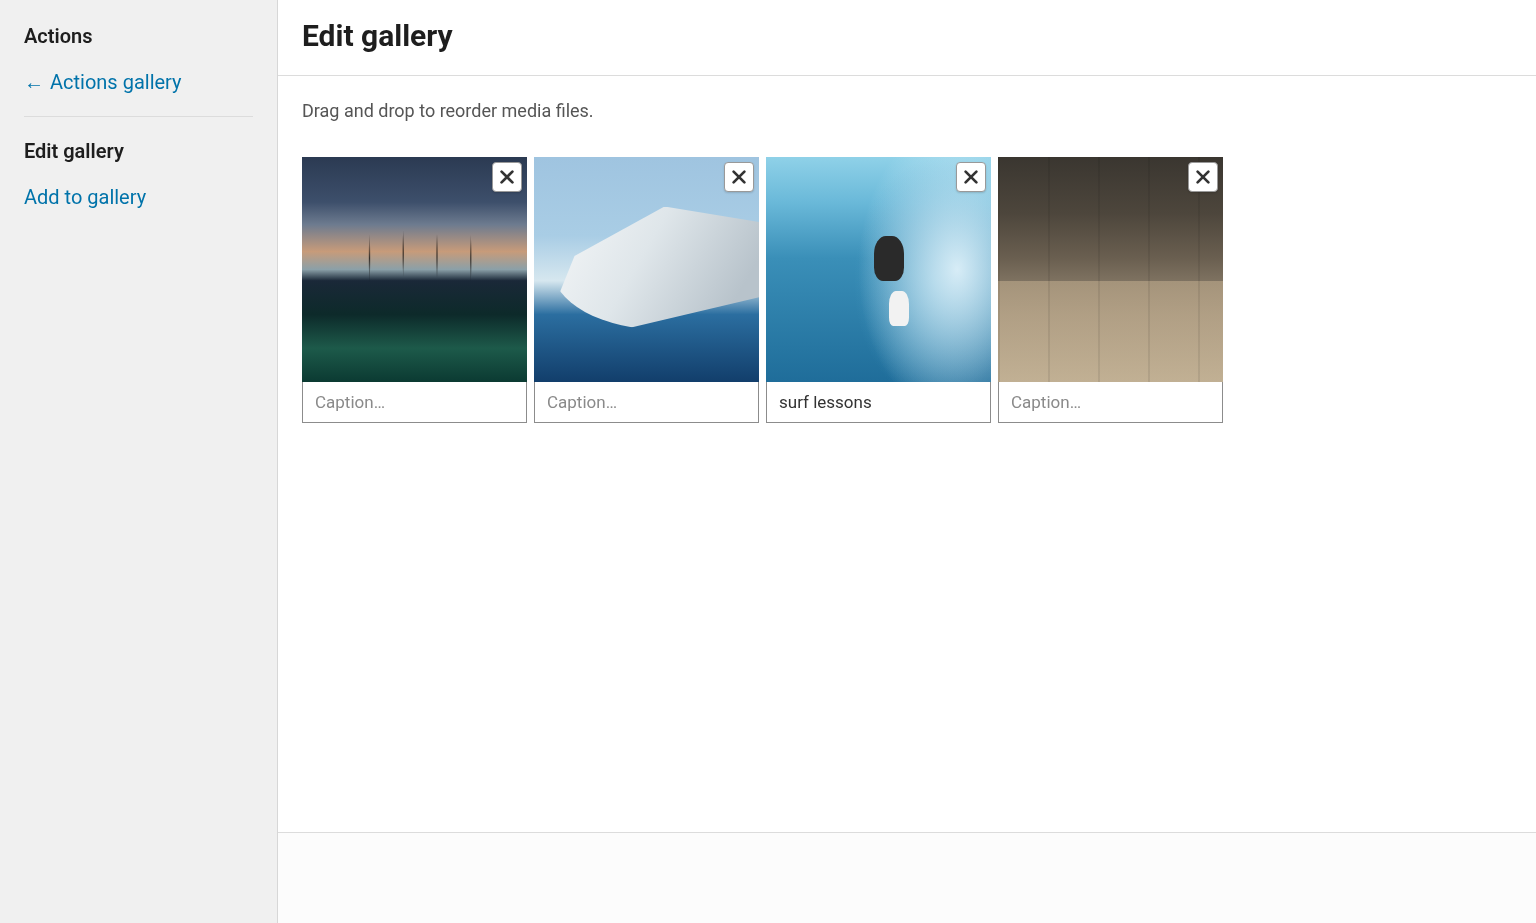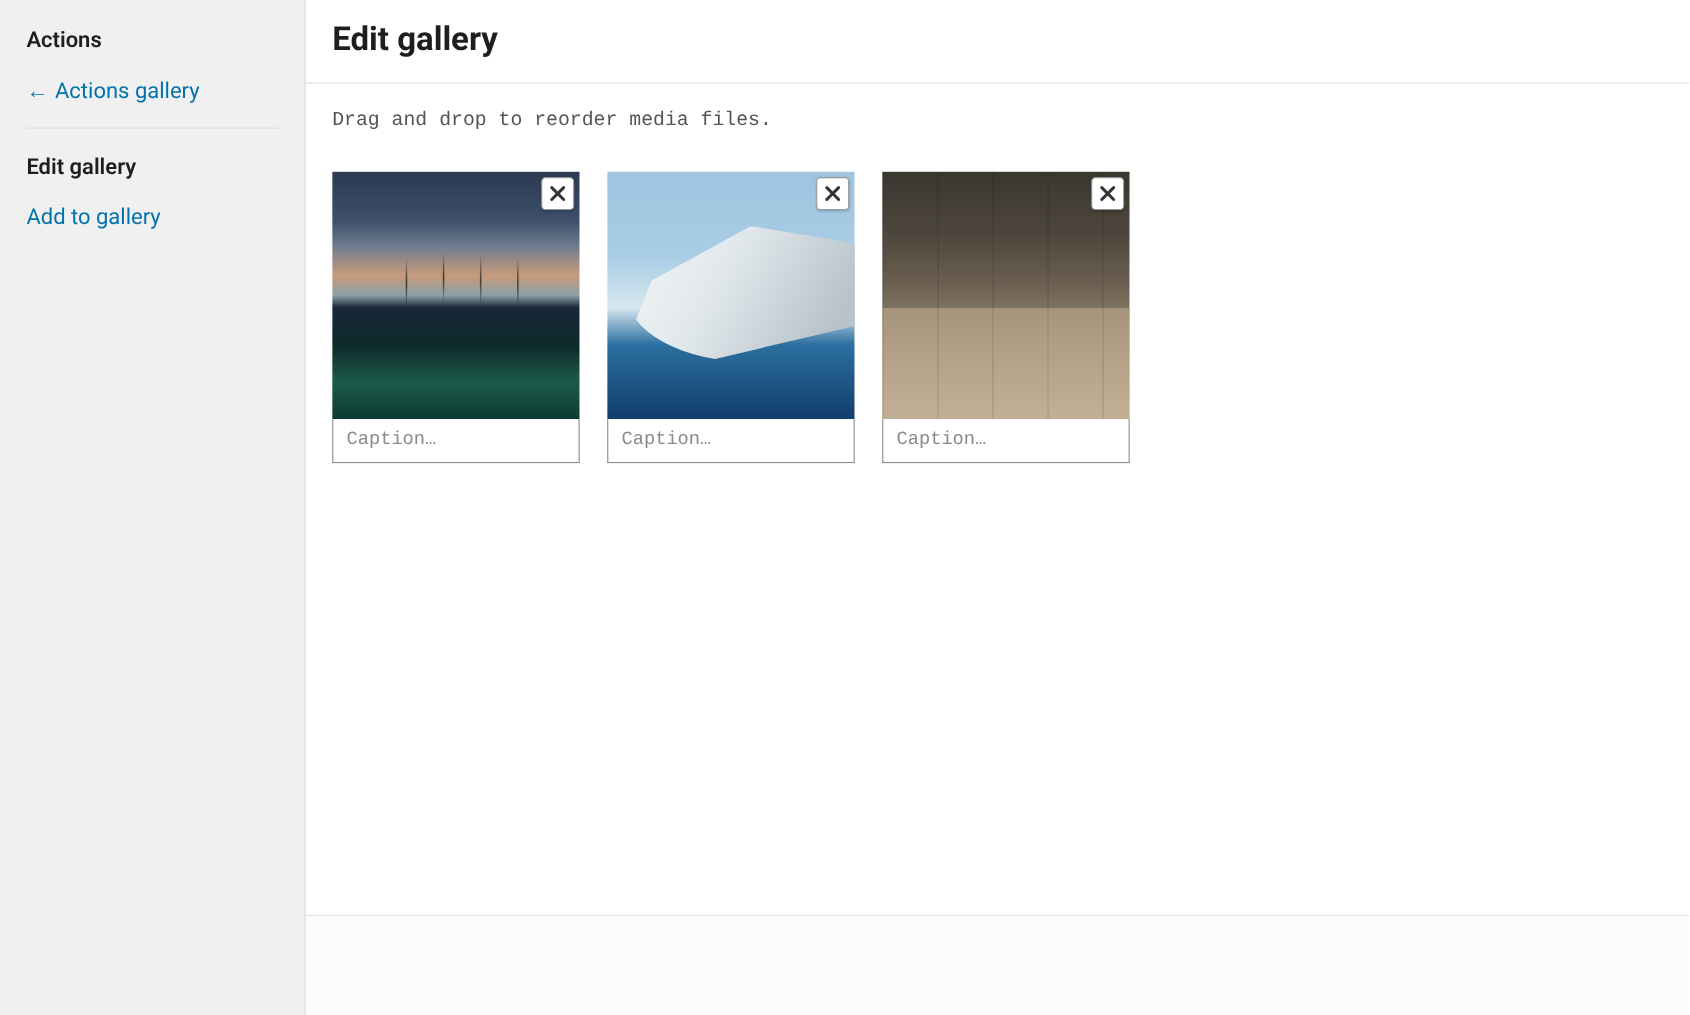"Drag and drop to reorder" .main-content { font-family: Liberation Mono, monospace -> none }
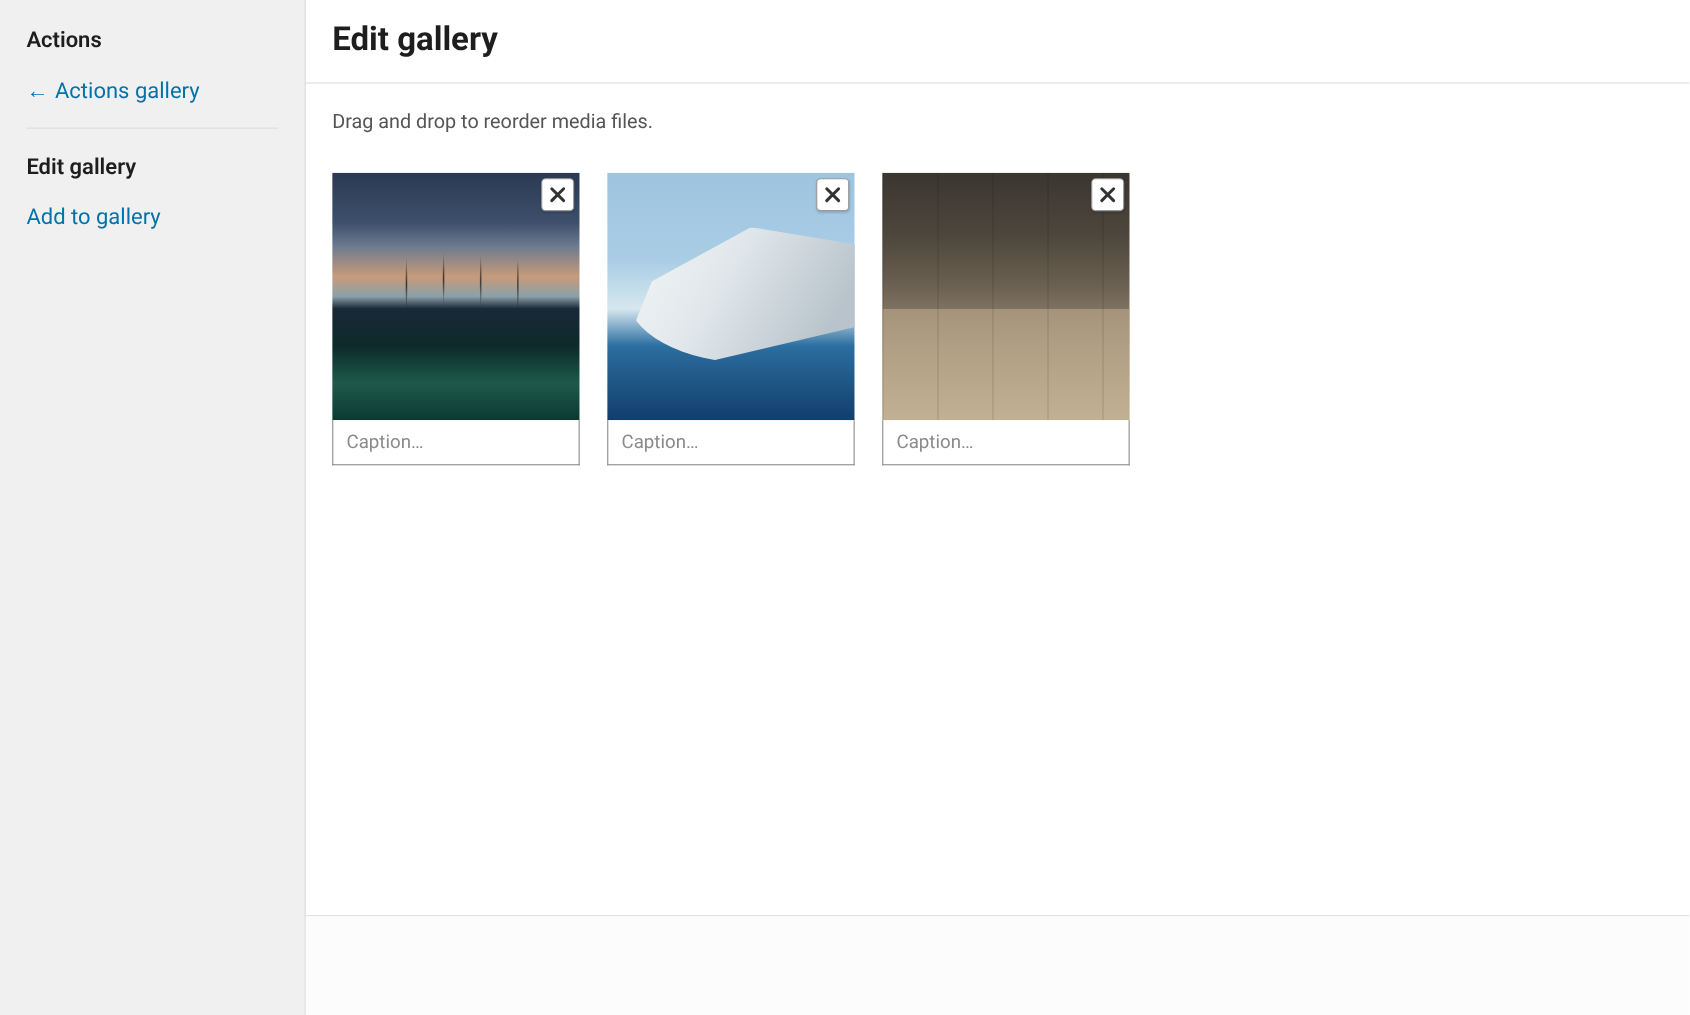"Caption…" .gallery-grid { gap: 25px -> 7px }
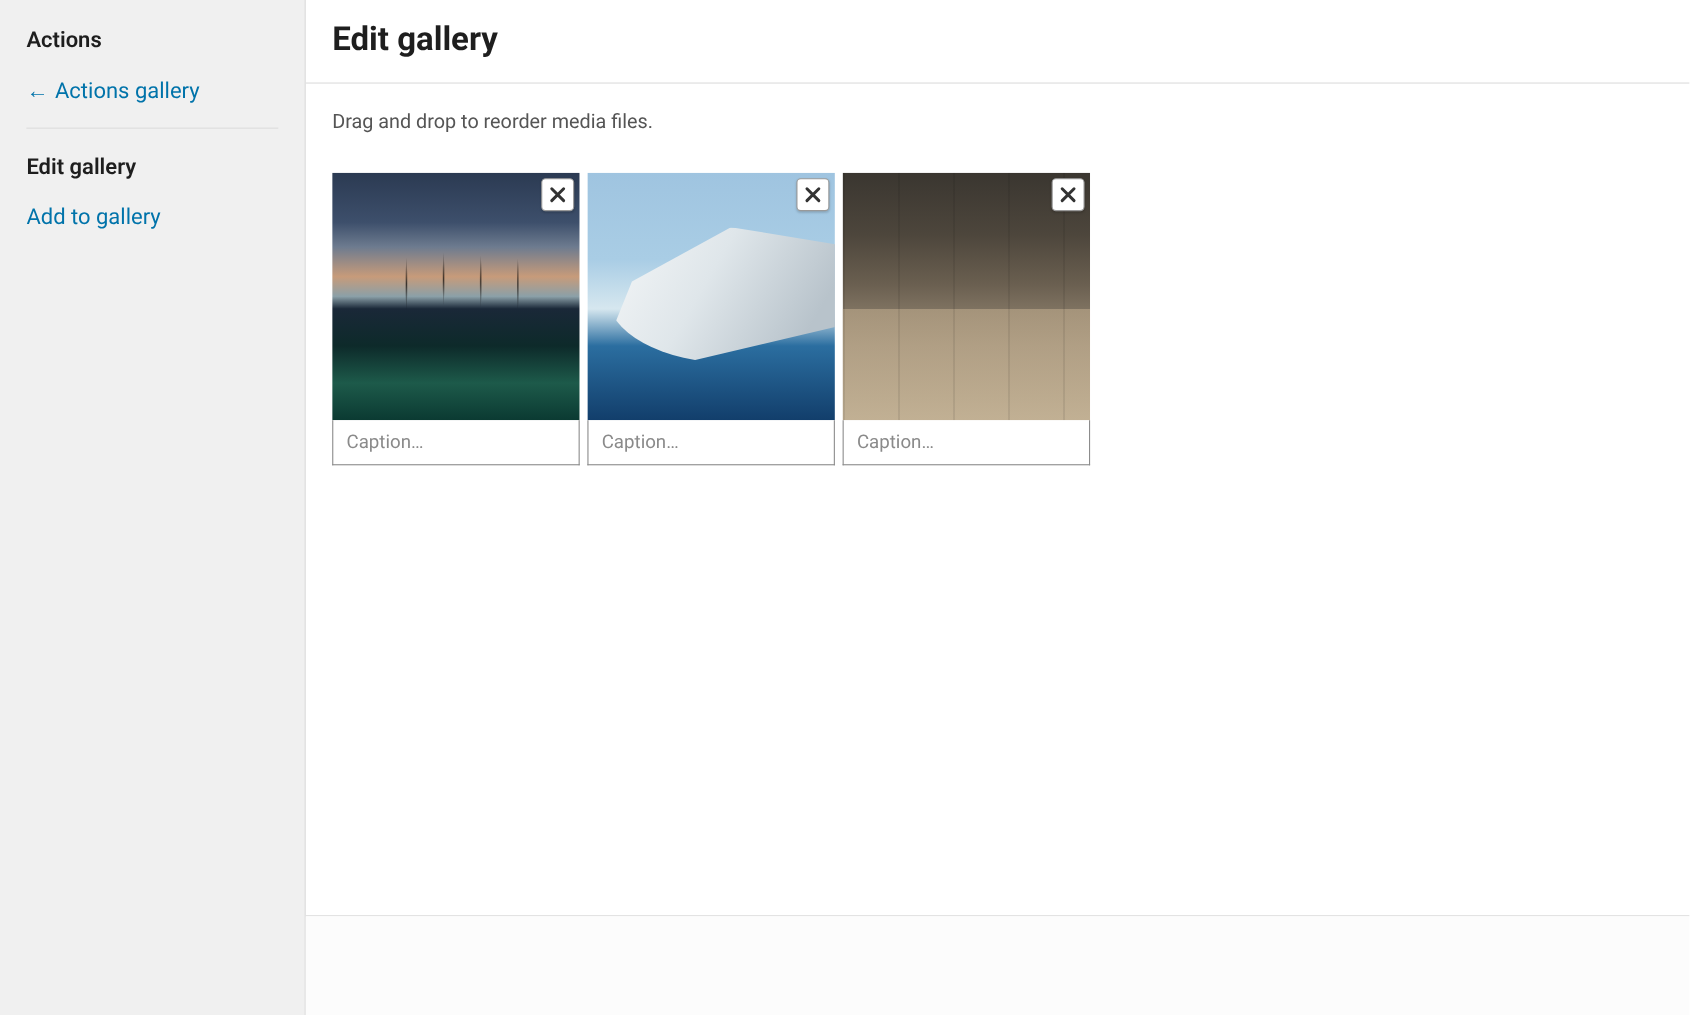"surf lessons" div.gallery-item { html: none -> <div> <div> <div></div> <button> <svg> <path></path> </svg> </button> </div> <input> </div> }
